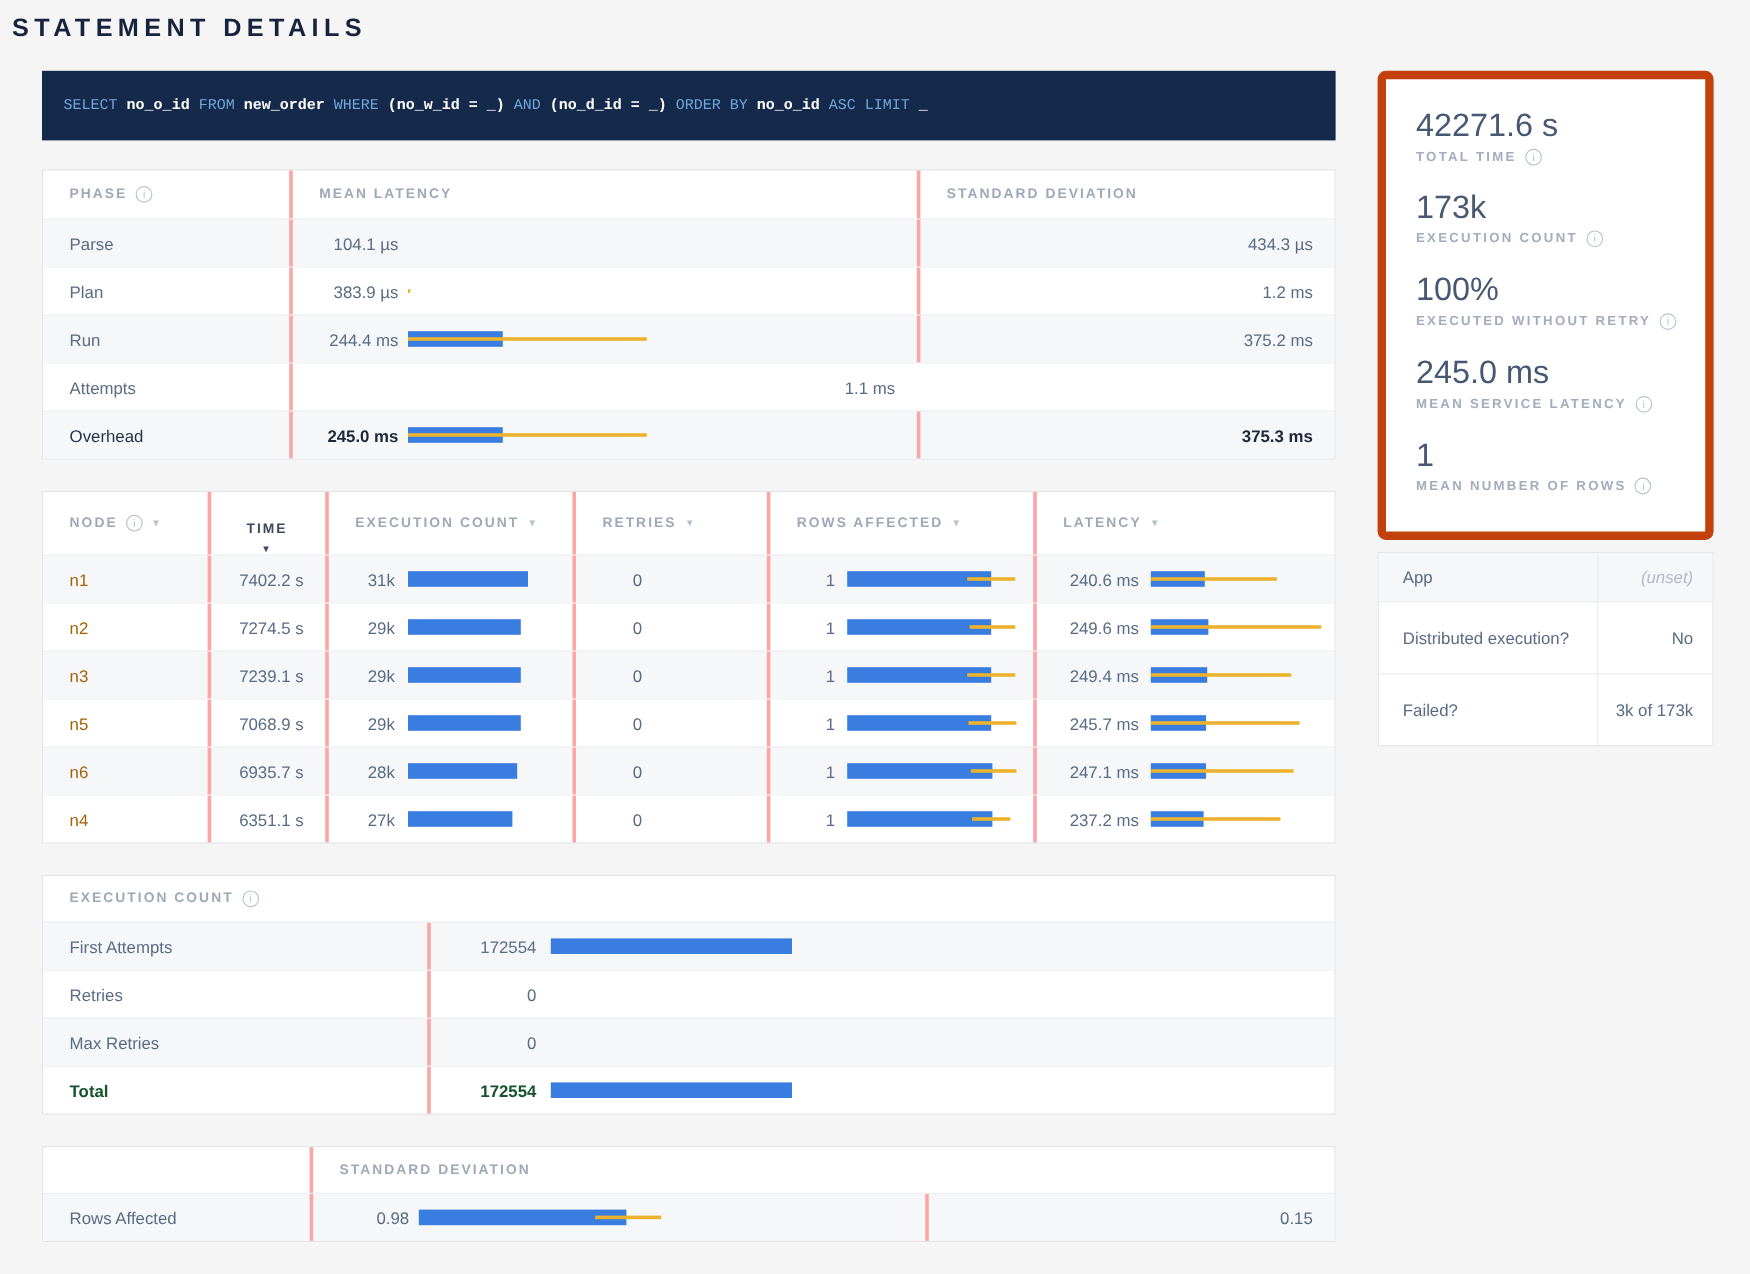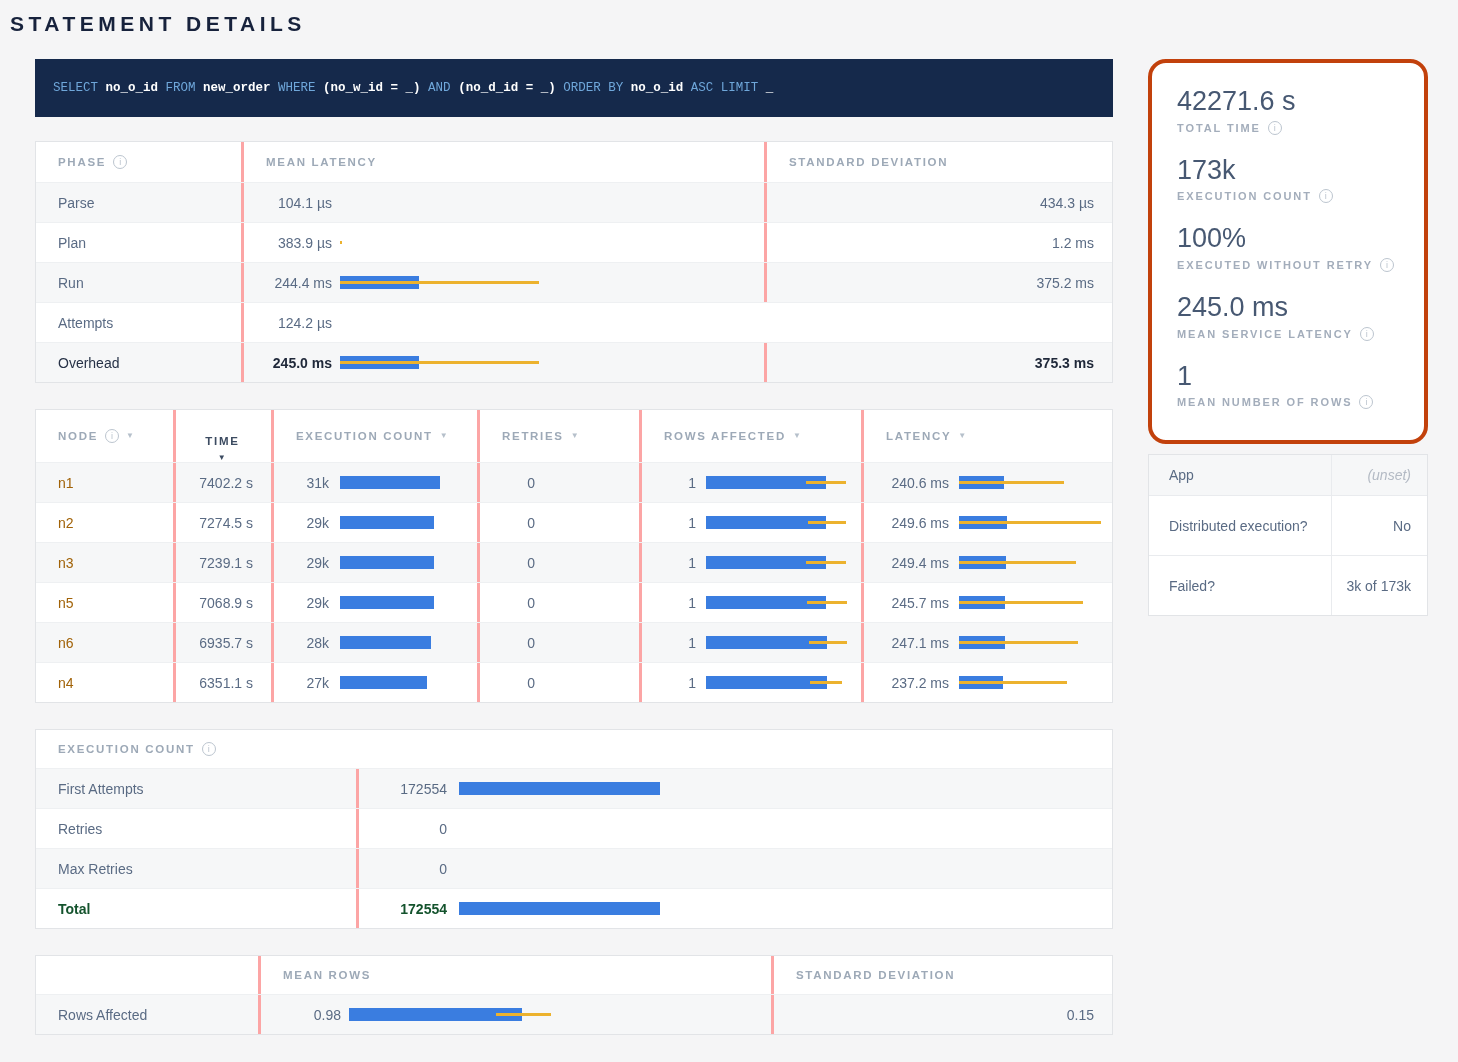"42271.6 s" .stats-card { border: 4px solid #c2410c -> 7px solid #c2410c; border-radius: 18px -> 7px }
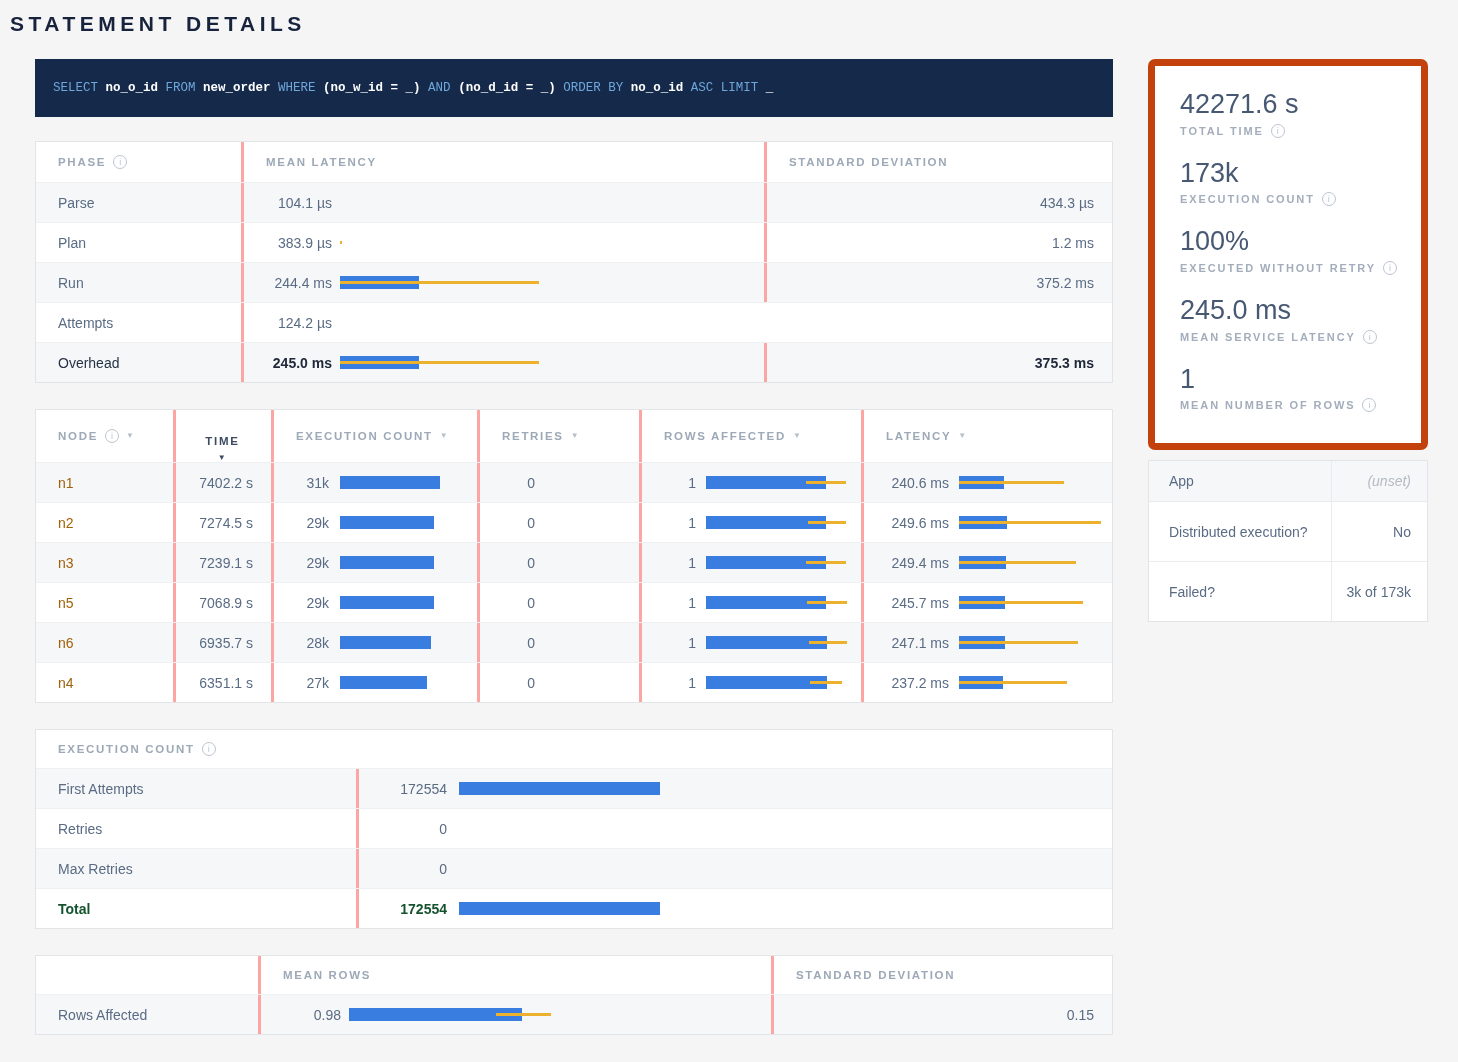"124.2 µs" div.cell { html: <div> <span>124.2 µs</span> <div></div> </div> -> none }
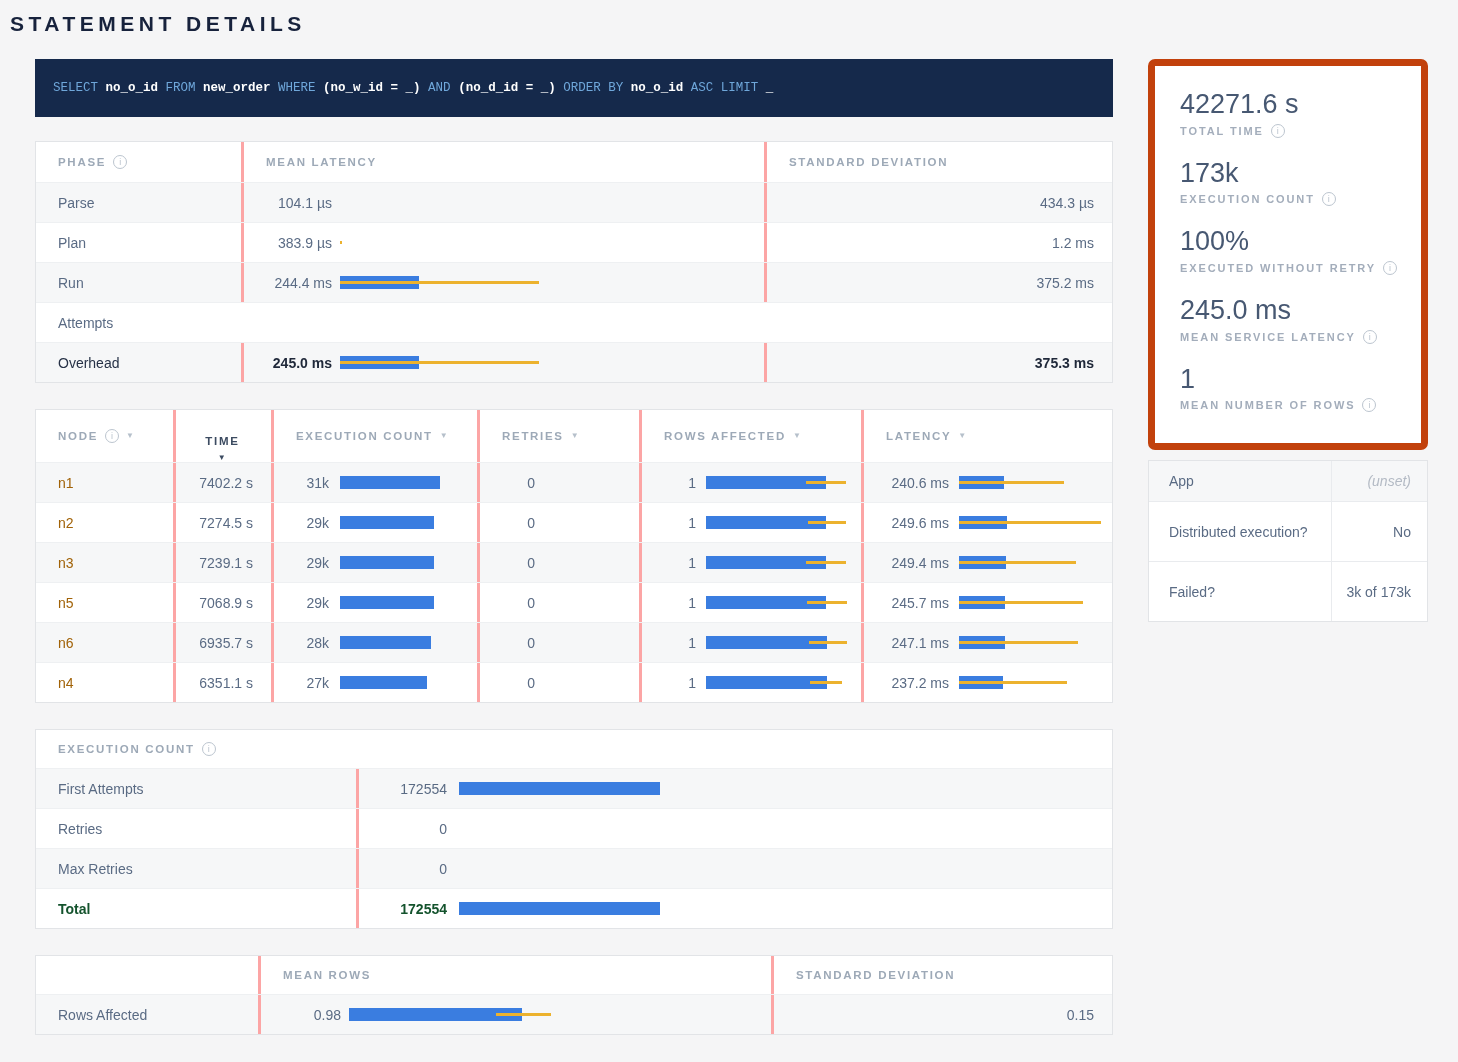"1.1 ms" div.cell { html: none -> <div> <span>1.1 ms</span> </div> }
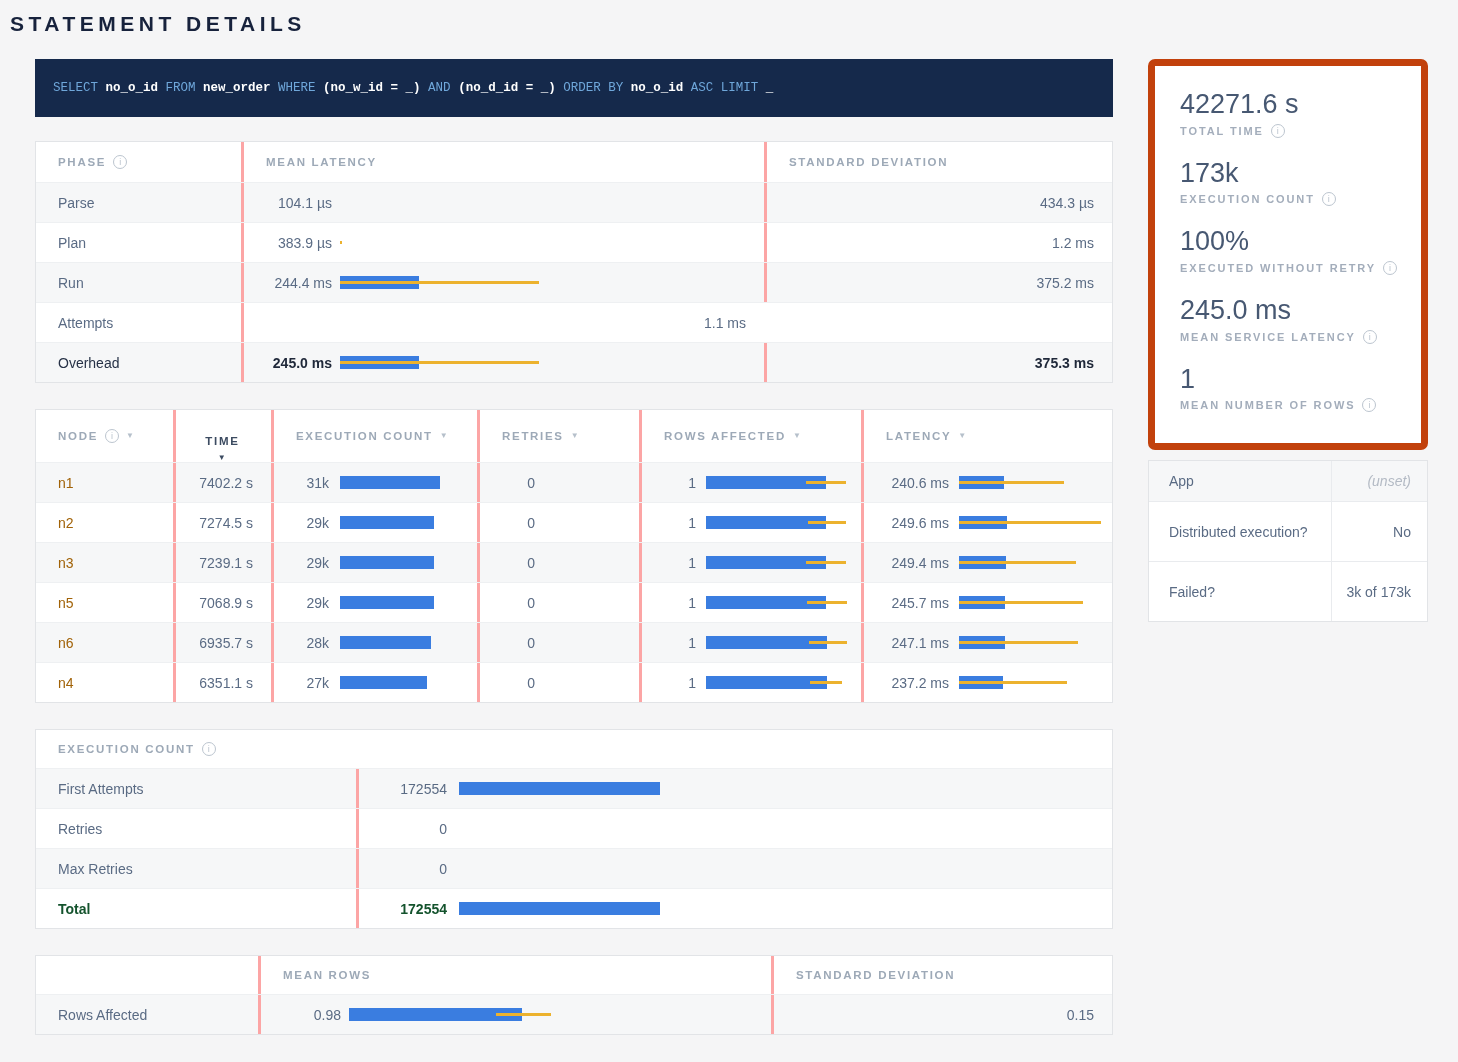"MEAN ROWS" div.hcell { html: <div> <span>MEAN ROWS</span> </div> -> none }
